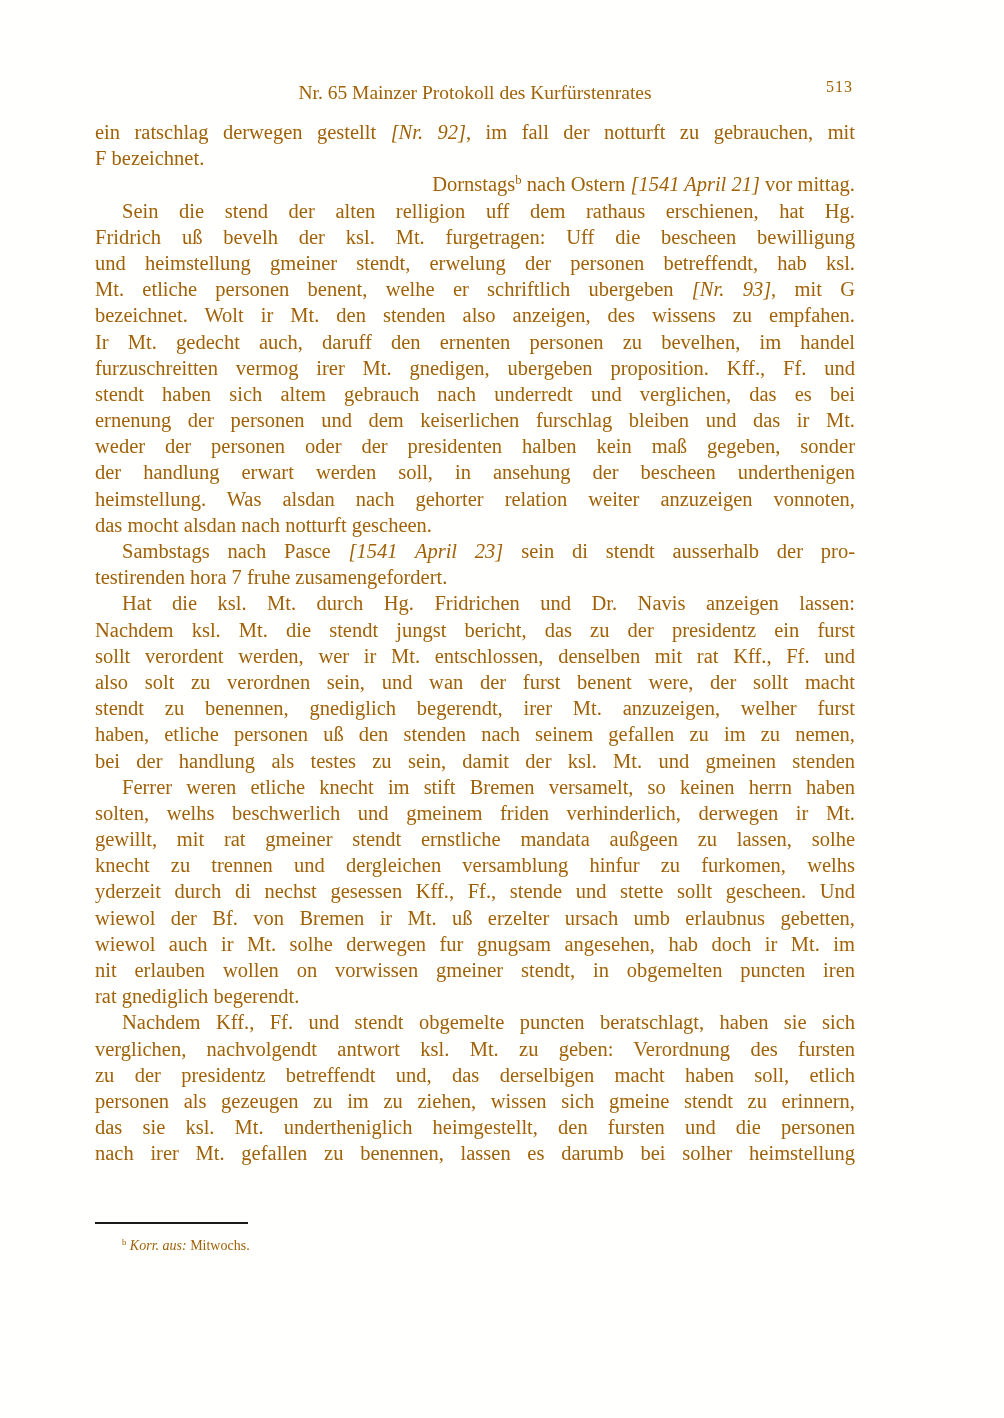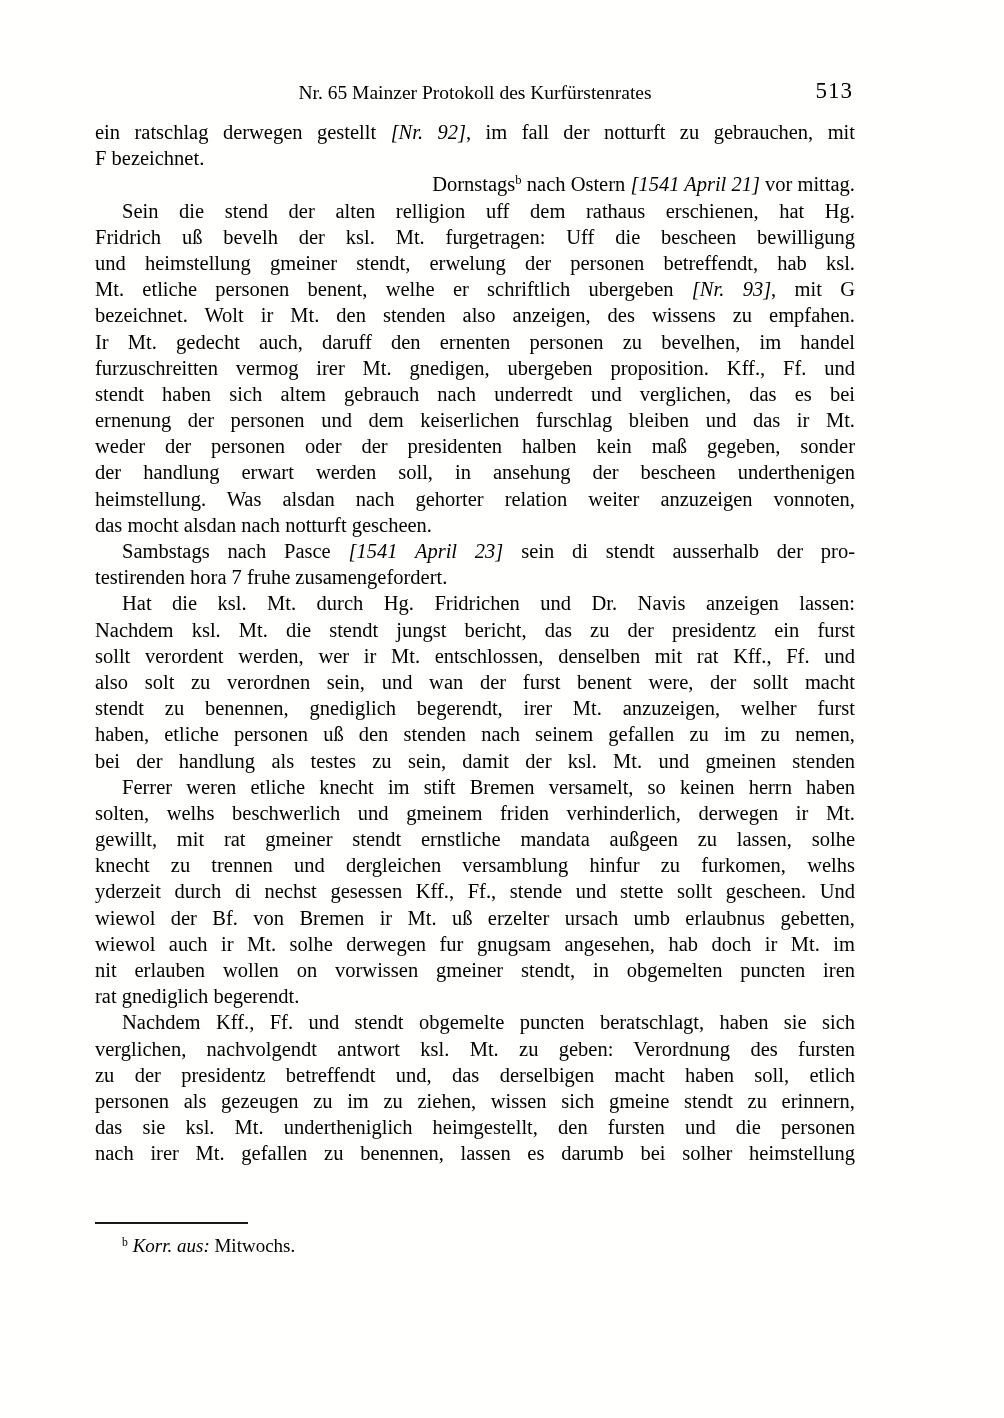"Nr. 65 Mainzer Protokoll des" .page { color: #000000 -> #a16207 }
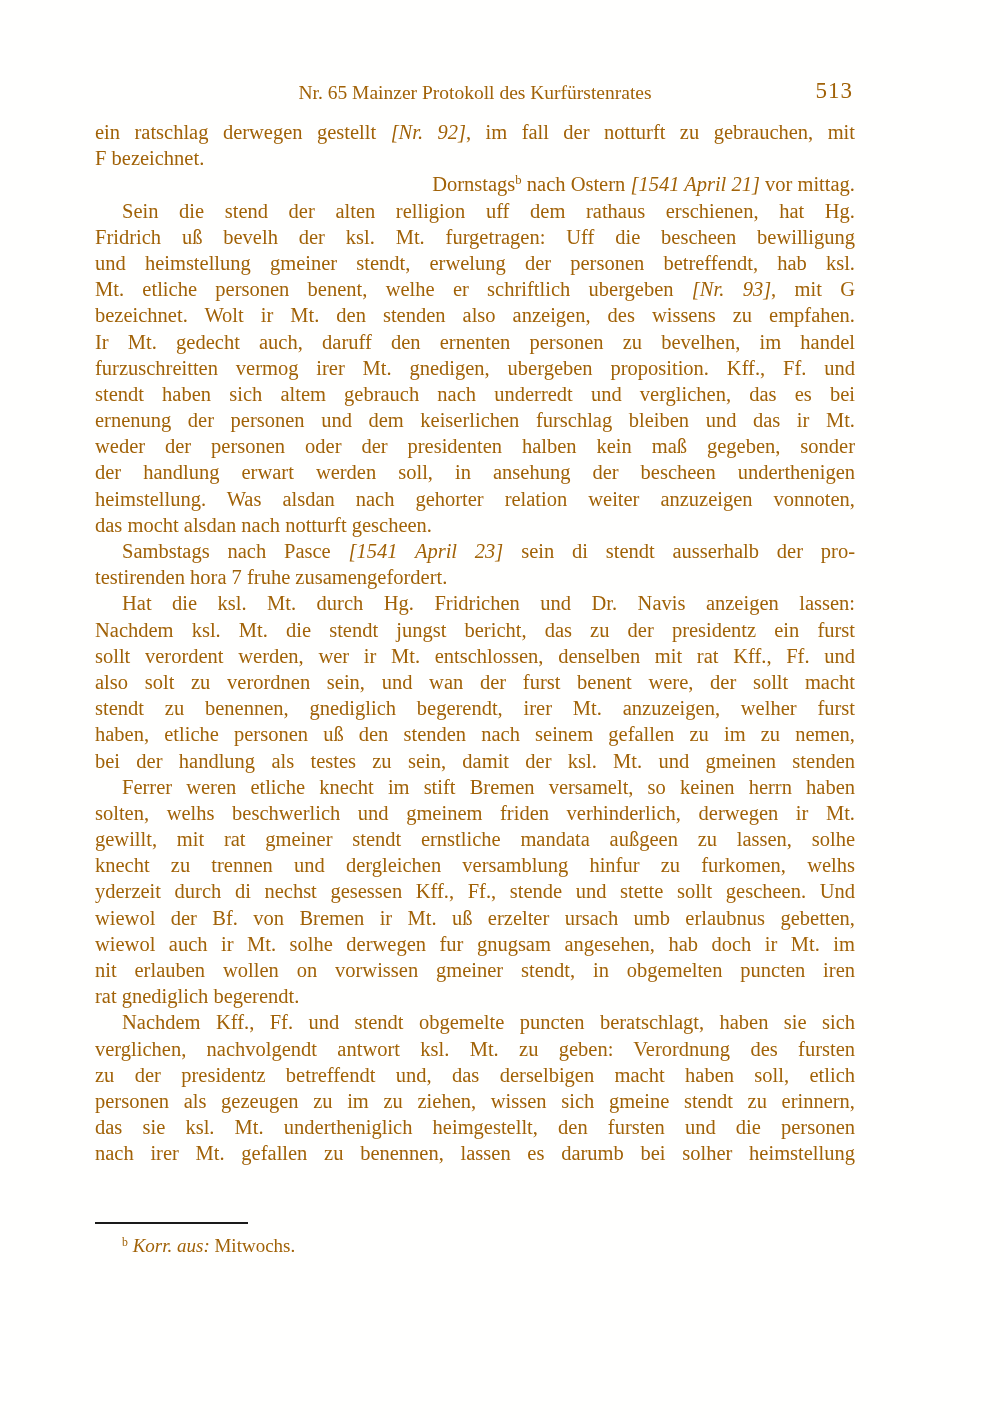"513" .page-number { font-size: 23px -> 16px }
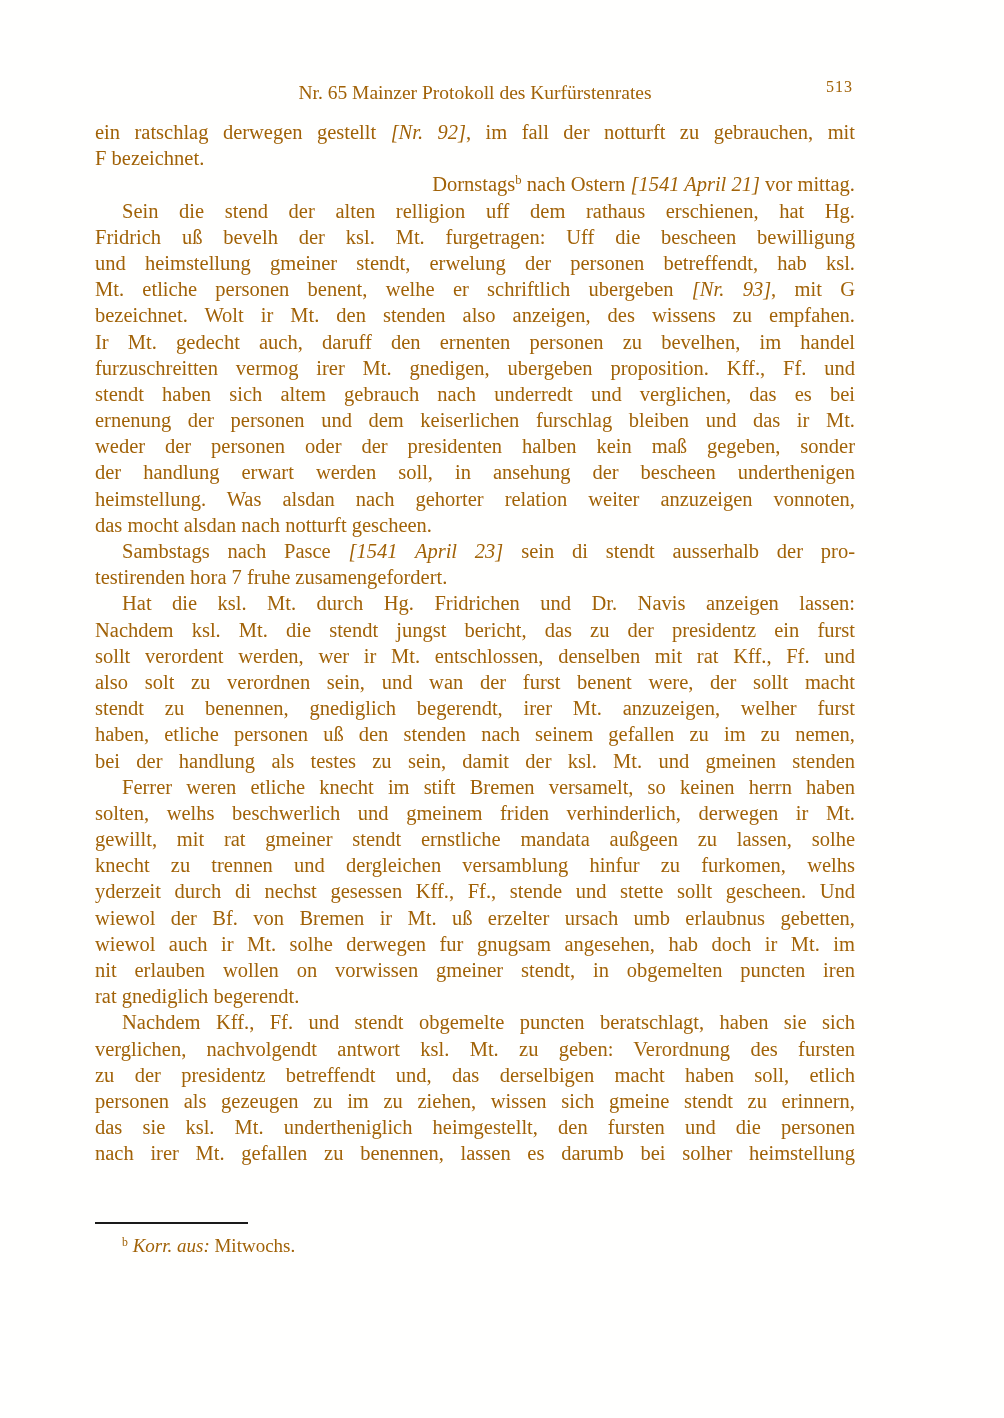"b Korr. aus: Mitwochs." .footnote { font-size: 19px -> 14px }
